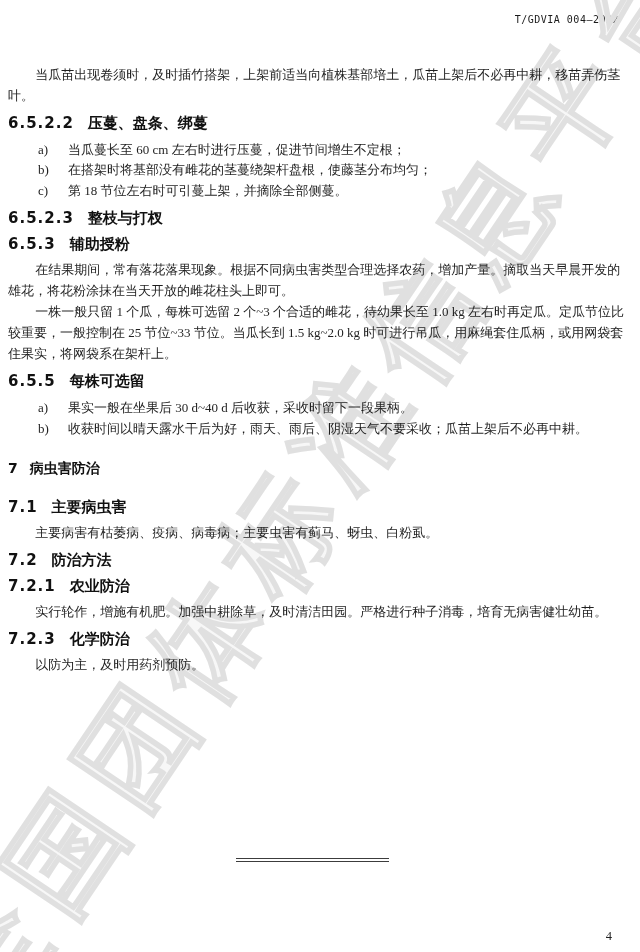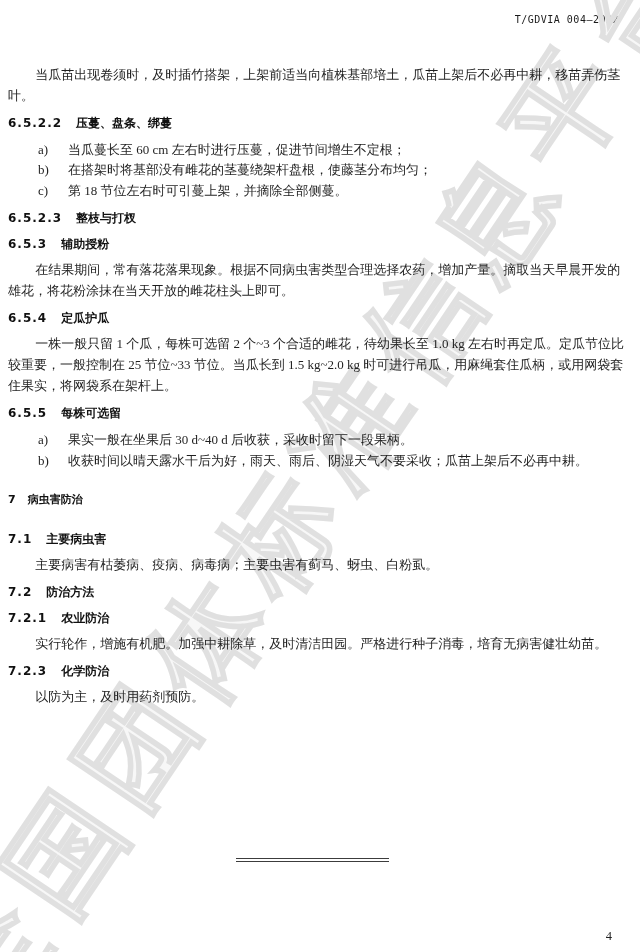"6.5.2.2 压蔓、盘条、绑蔓" .h { font-size: 12px -> 15px }
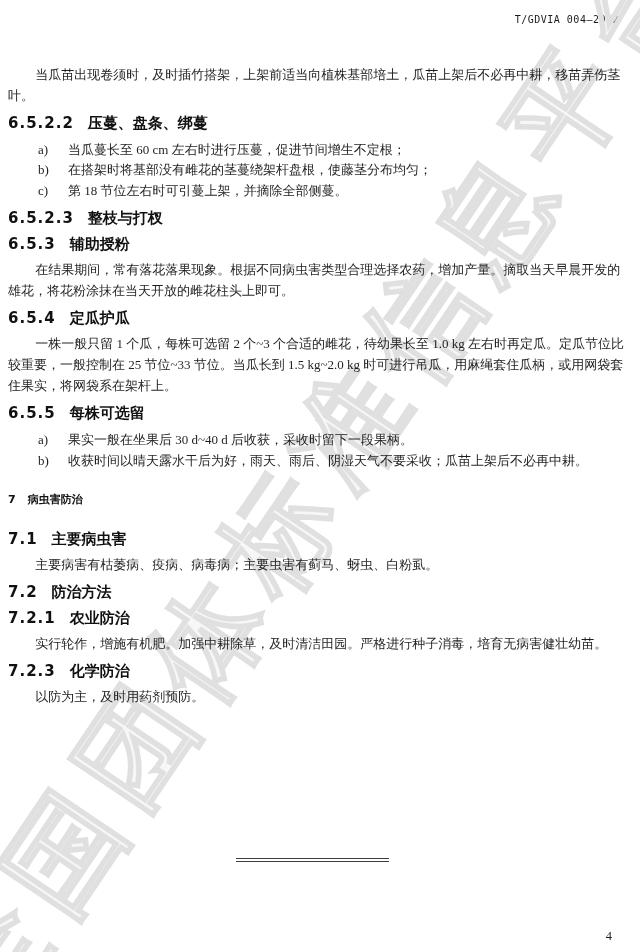"6.5.4 定瓜护瓜" h4.h { html: <h4><span>6.5.4</span><span>定瓜护瓜</span></h4> -> none }
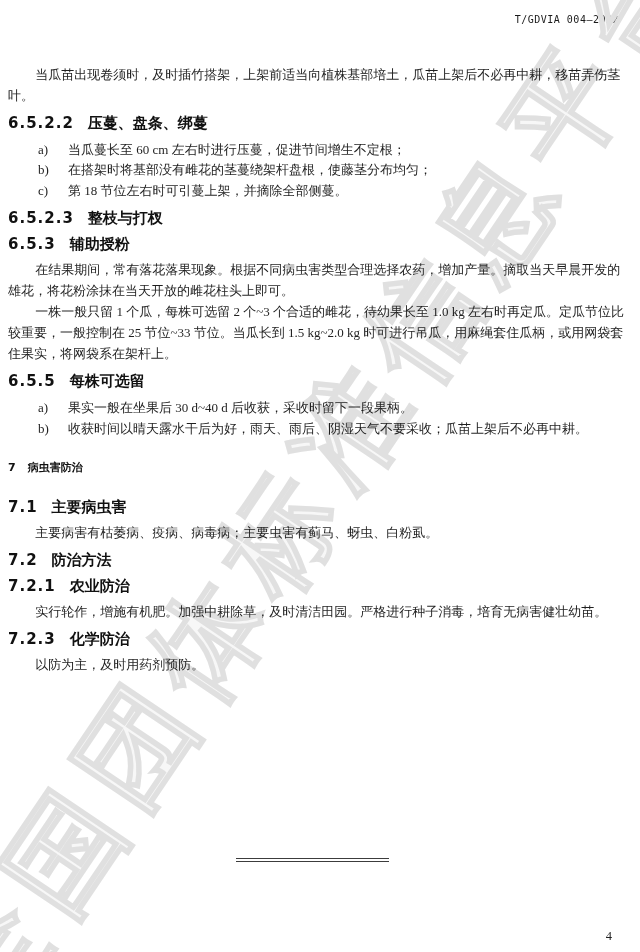"7 病虫害防治" .h1 { font-size: 11px -> 14px }
